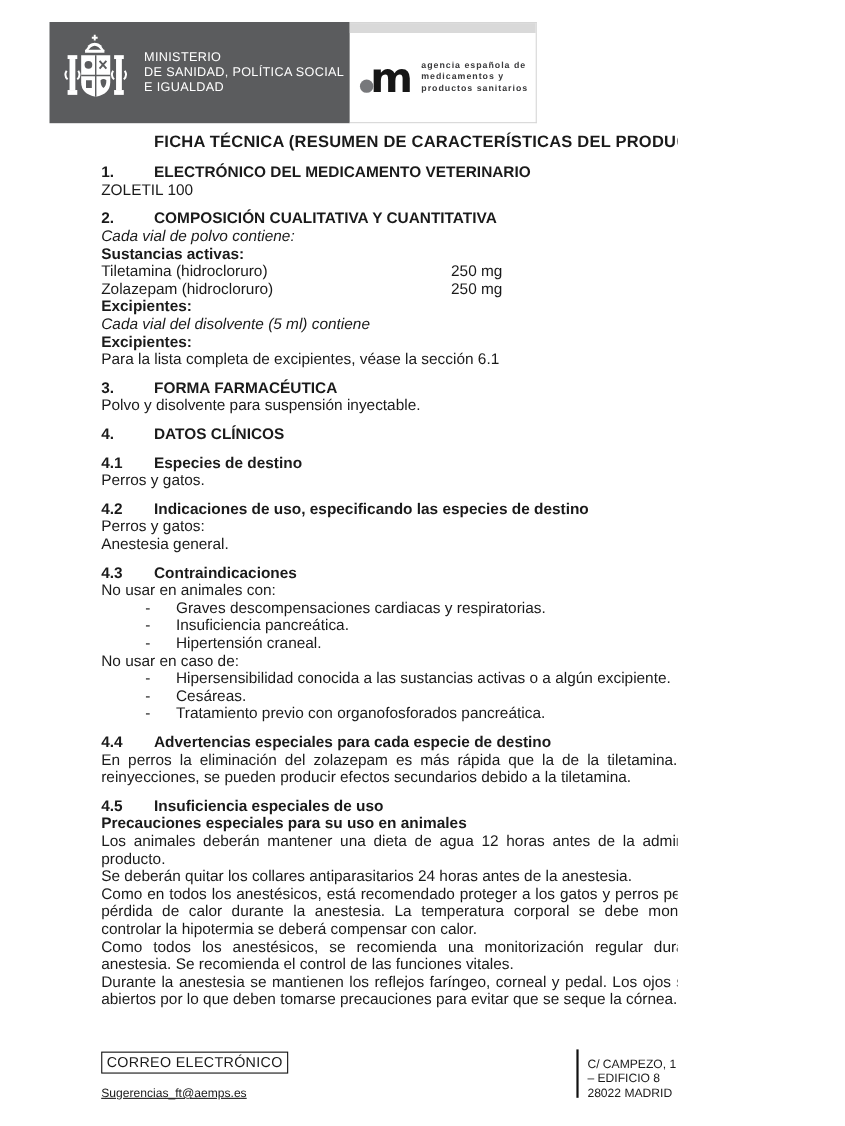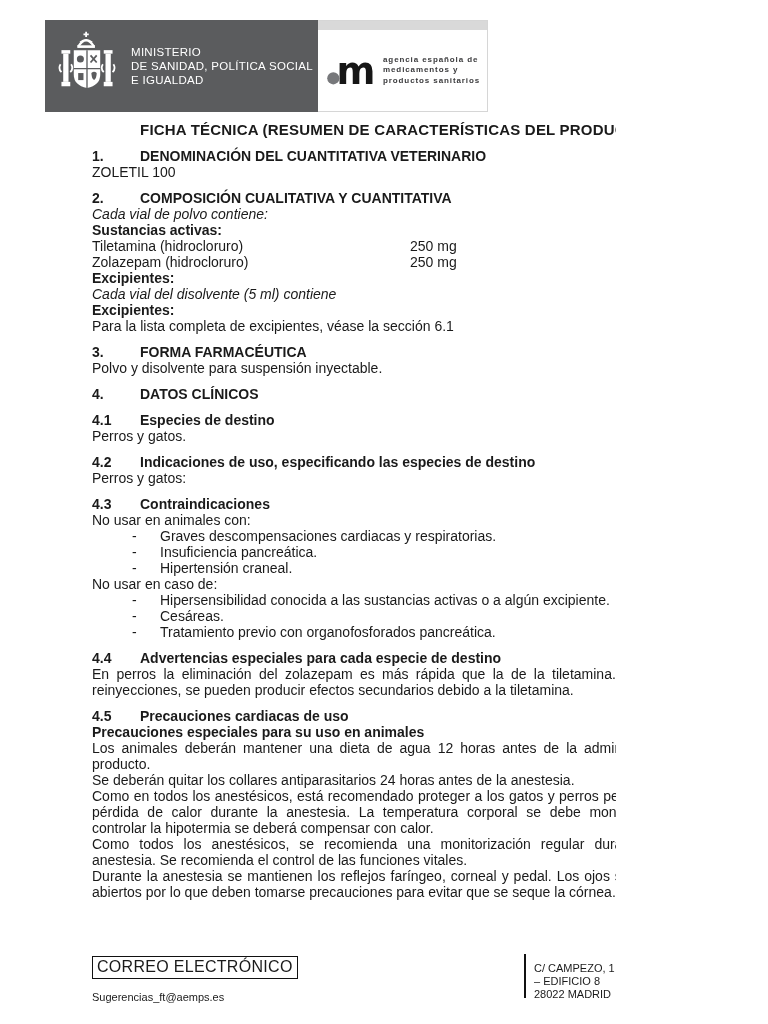"DENOMINACIÓN DEL CUANTITATIVA" span { text: DENOMINACIÓN DEL CUANTITATIVA -> ELECTRÓNICO DEL MEDICAMENTO }
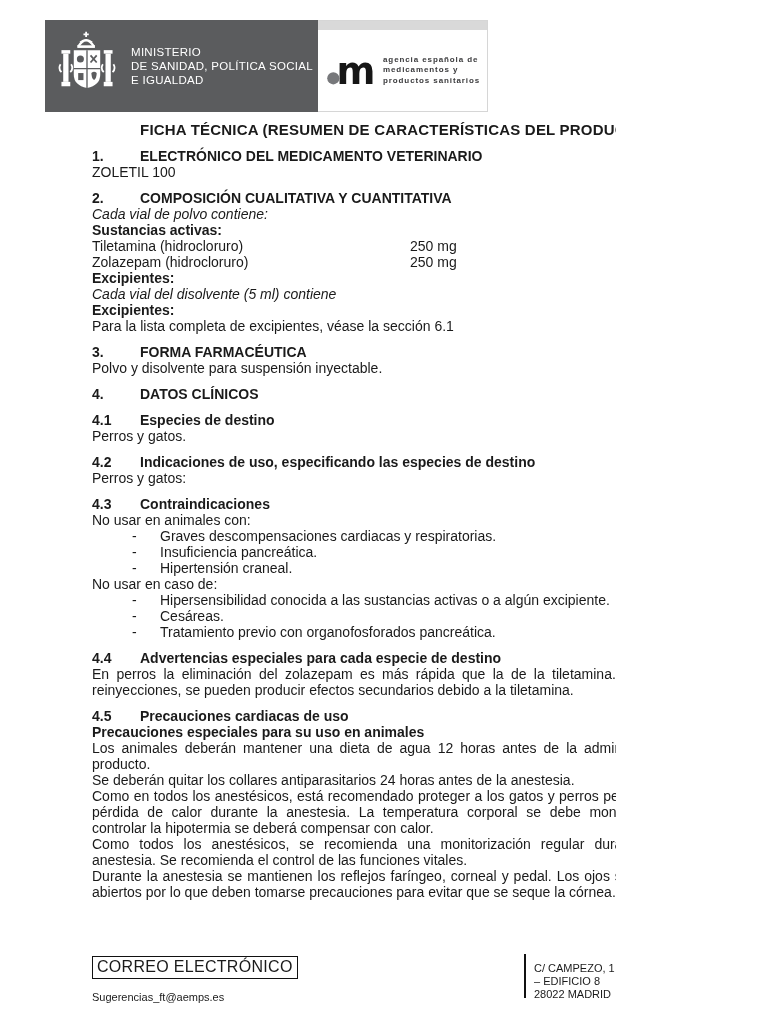"Anestesia general." div { html: none -> <div>Anestesia general.</div> }
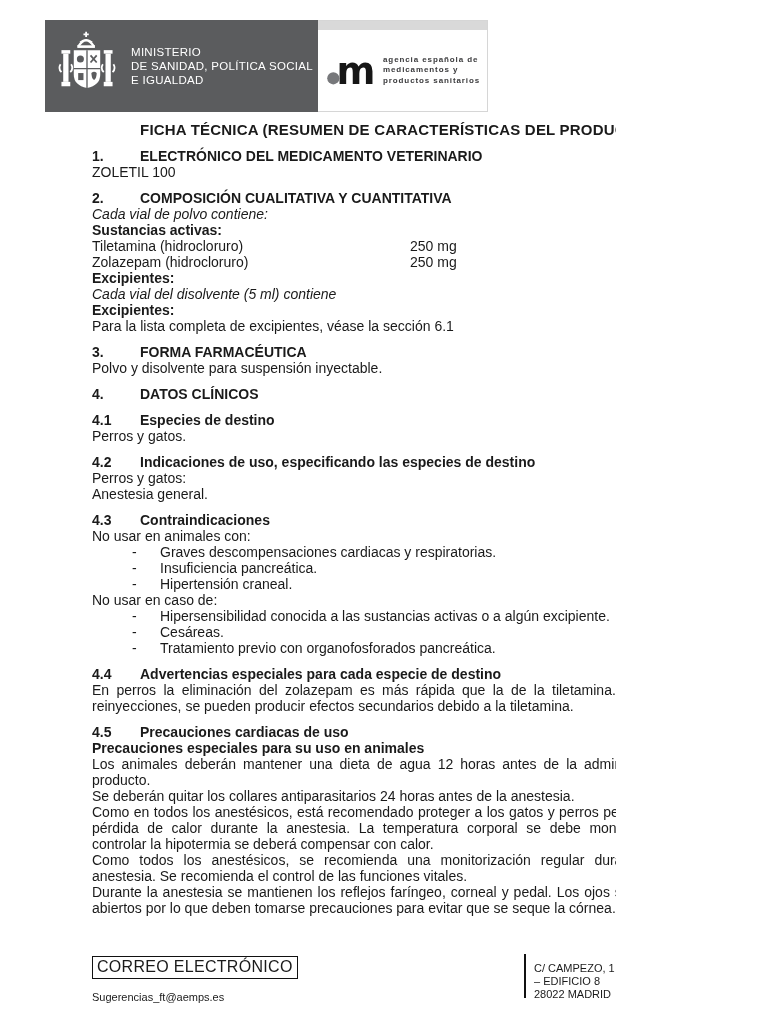"Precauciones cardiacas de uso" span { text: Precauciones cardiacas -> Insuficiencia especiales }
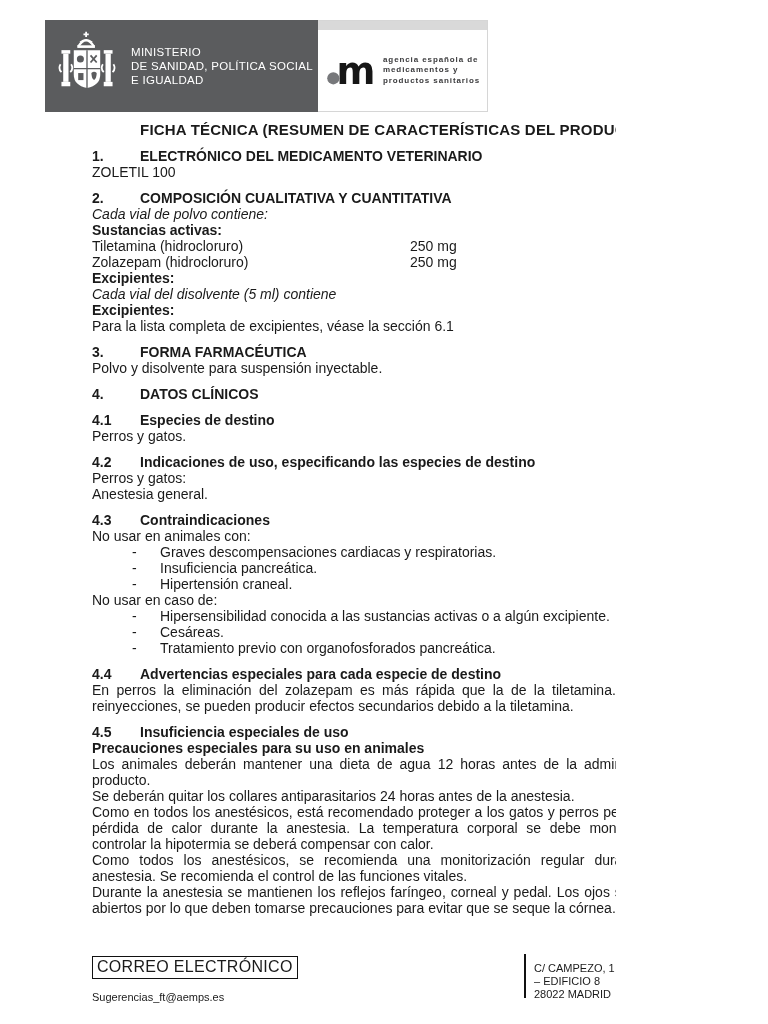"CORREO ELECTRÓNICO" .email-label { font-size: 16px -> 13px }
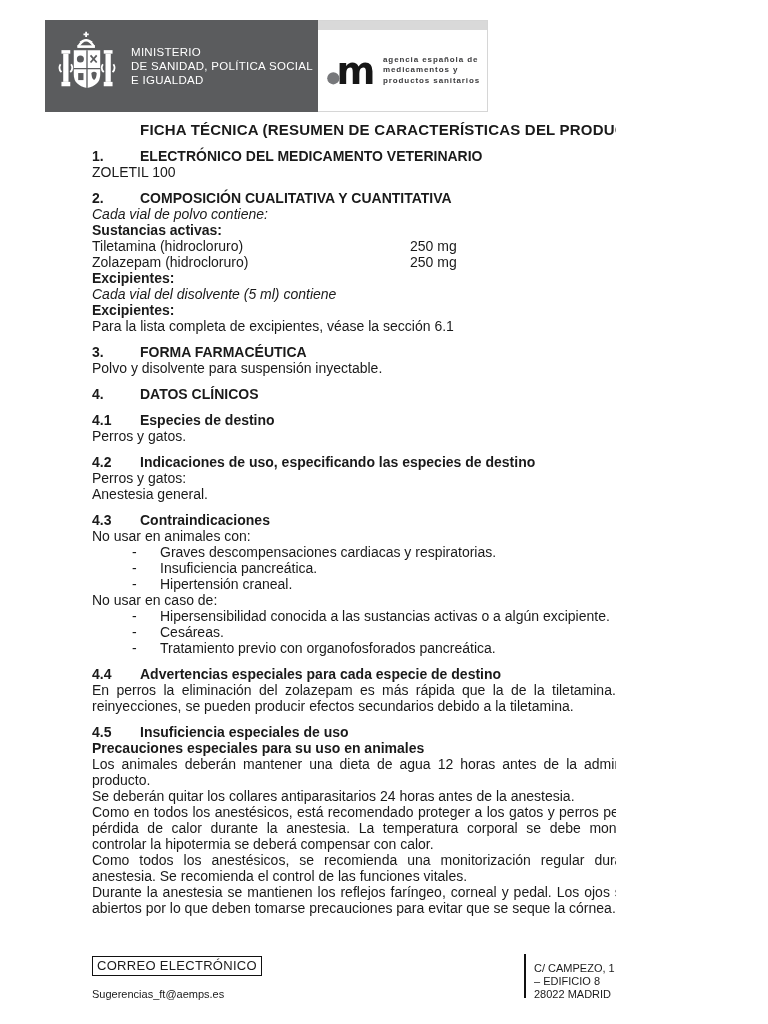"Sugerencias_ft@aemps.es" .email-addr { text-decoration: none -> underline }
